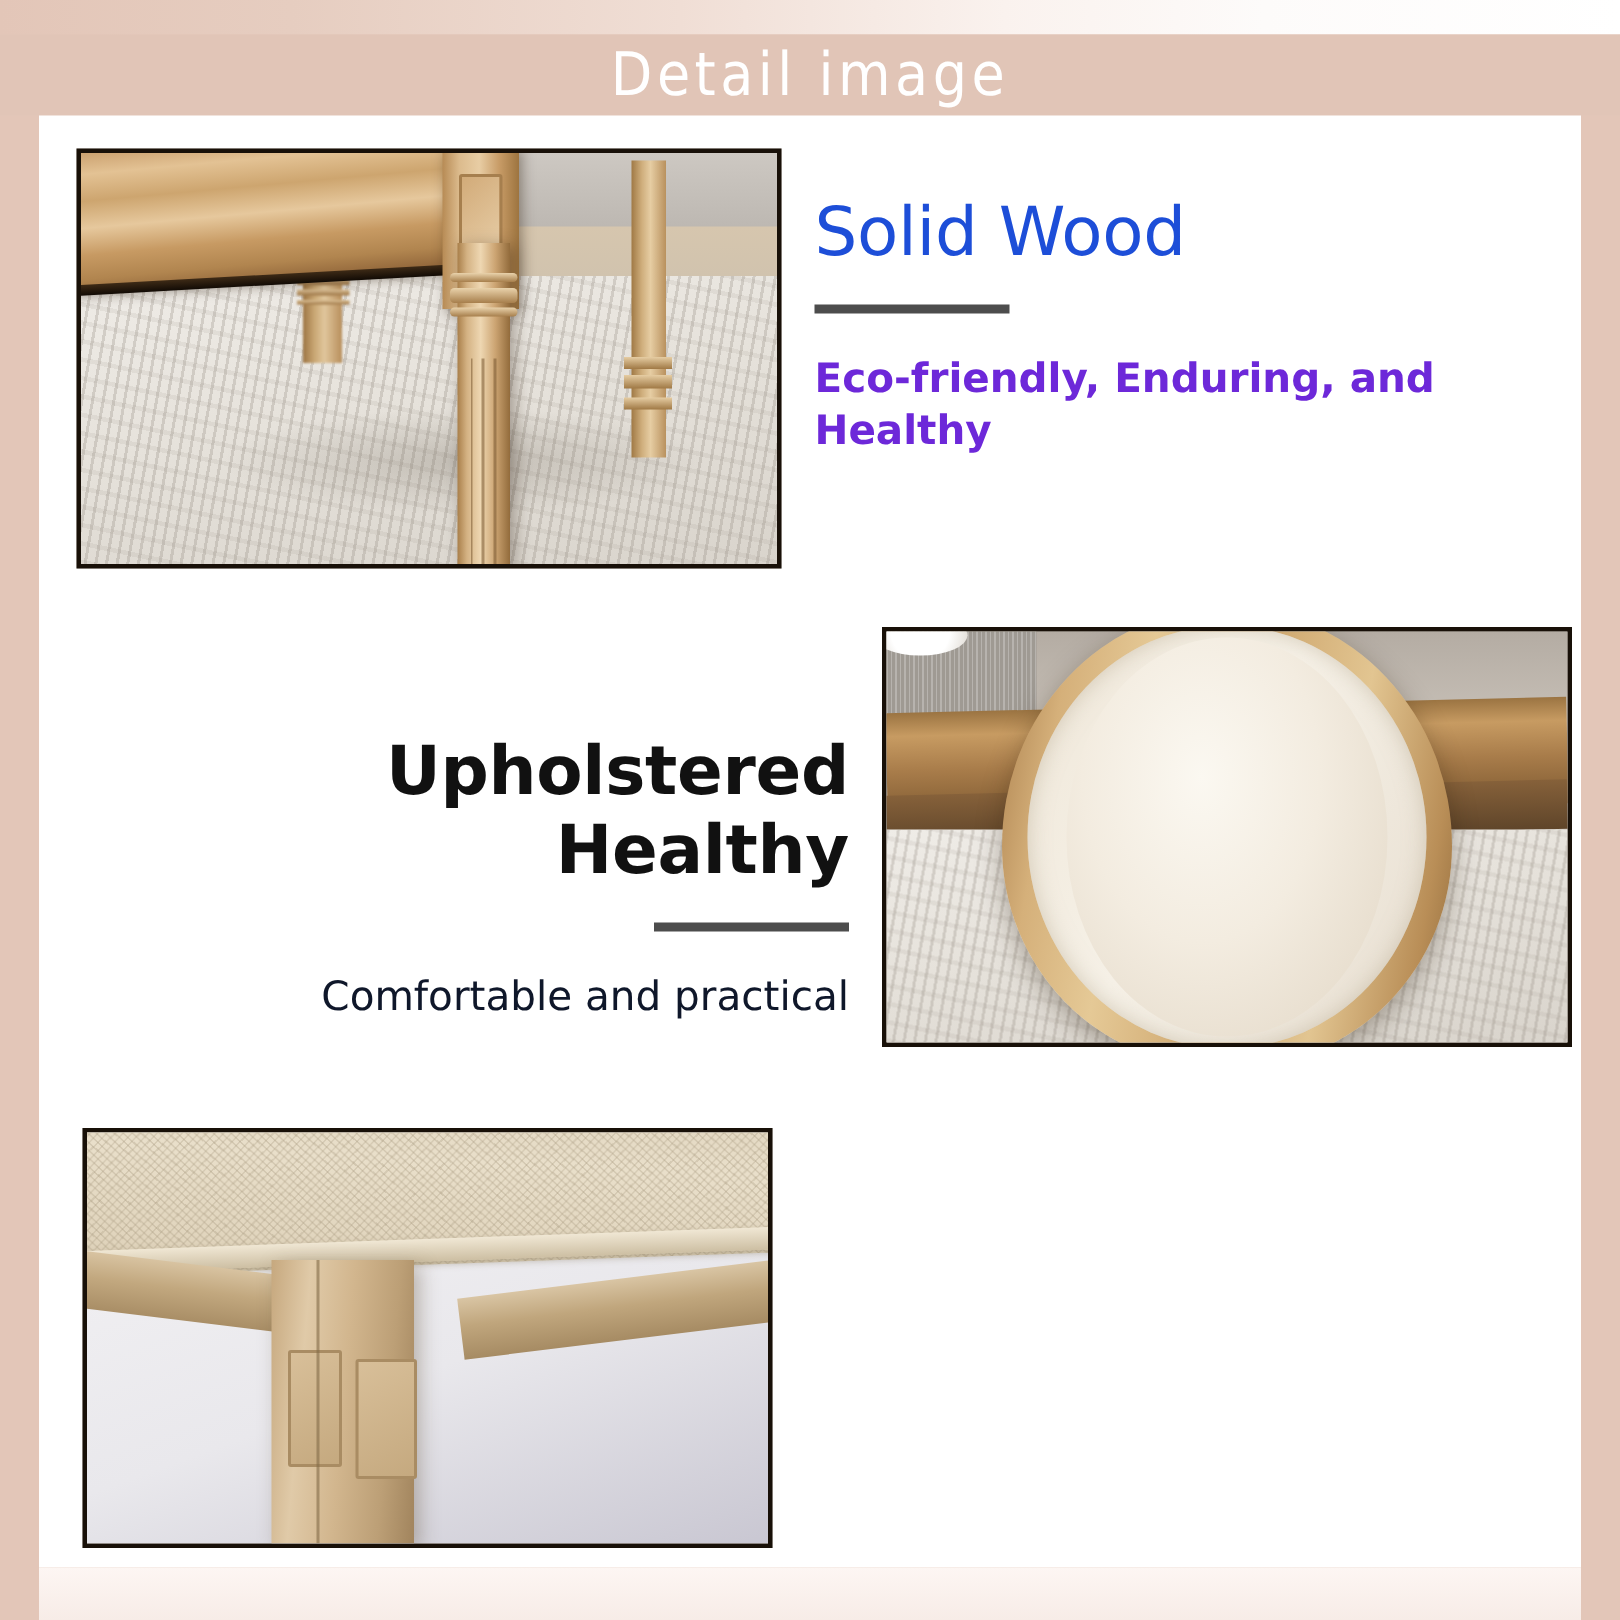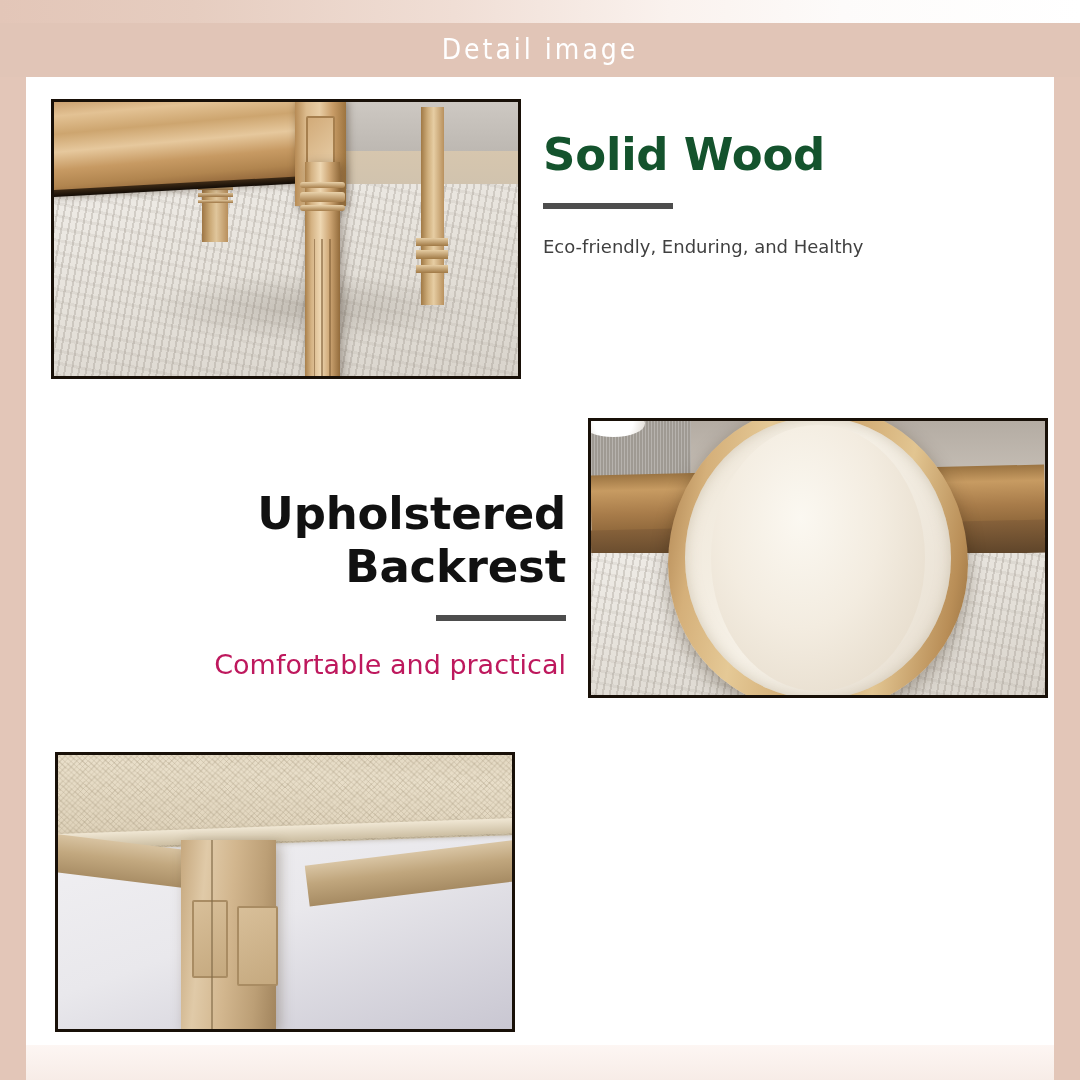"Detail image" .header-title { font-size: 28px -> 40px }
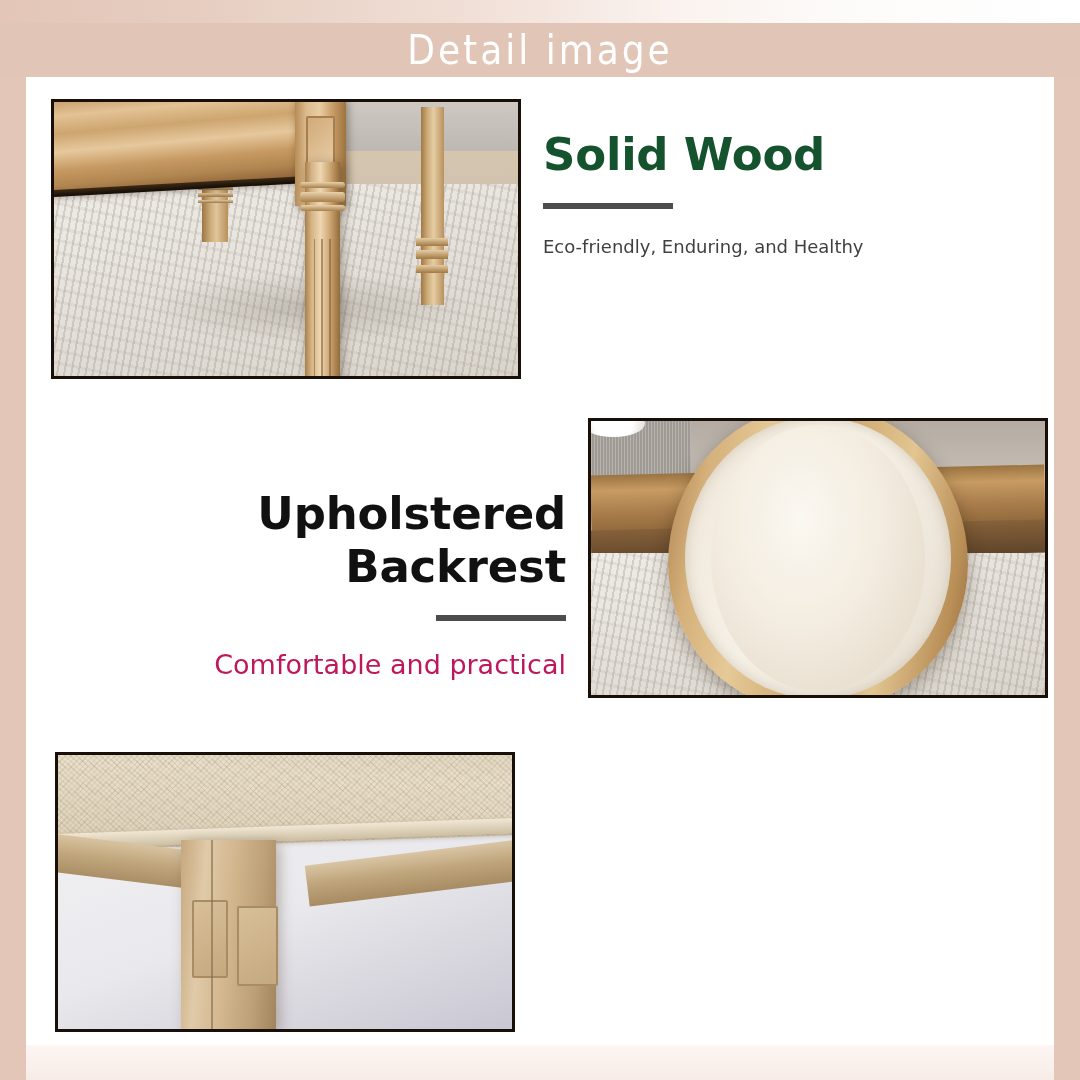"Solid Wood" div { color: #14532d -> #1d4ed8; font-weight: 700 -> 400 }
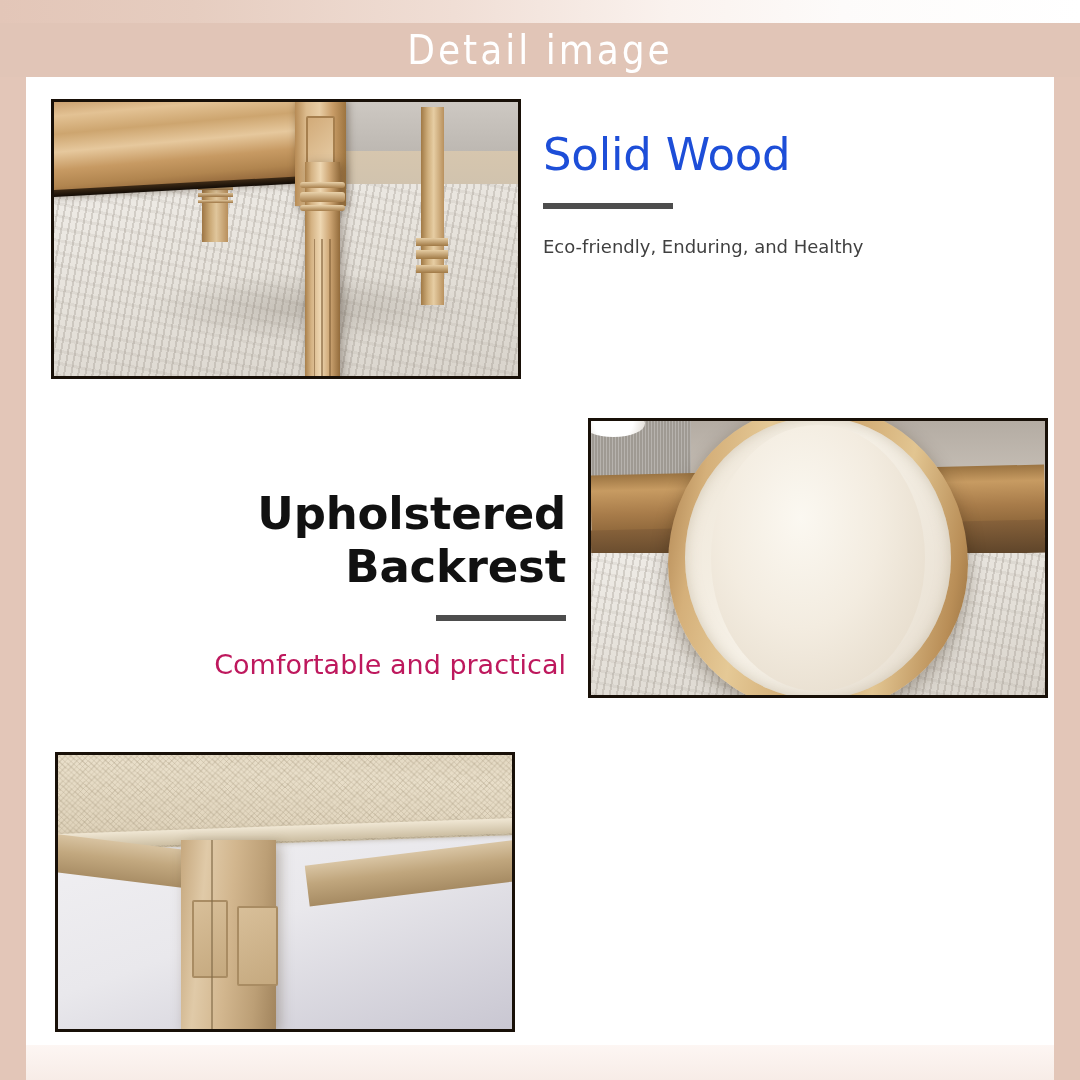"Eco-friendly, Enduring, and Healthy" div { color: #404040 -> #6d28d9; font-size: 18px -> 27px; font-weight: 400 -> 700 }
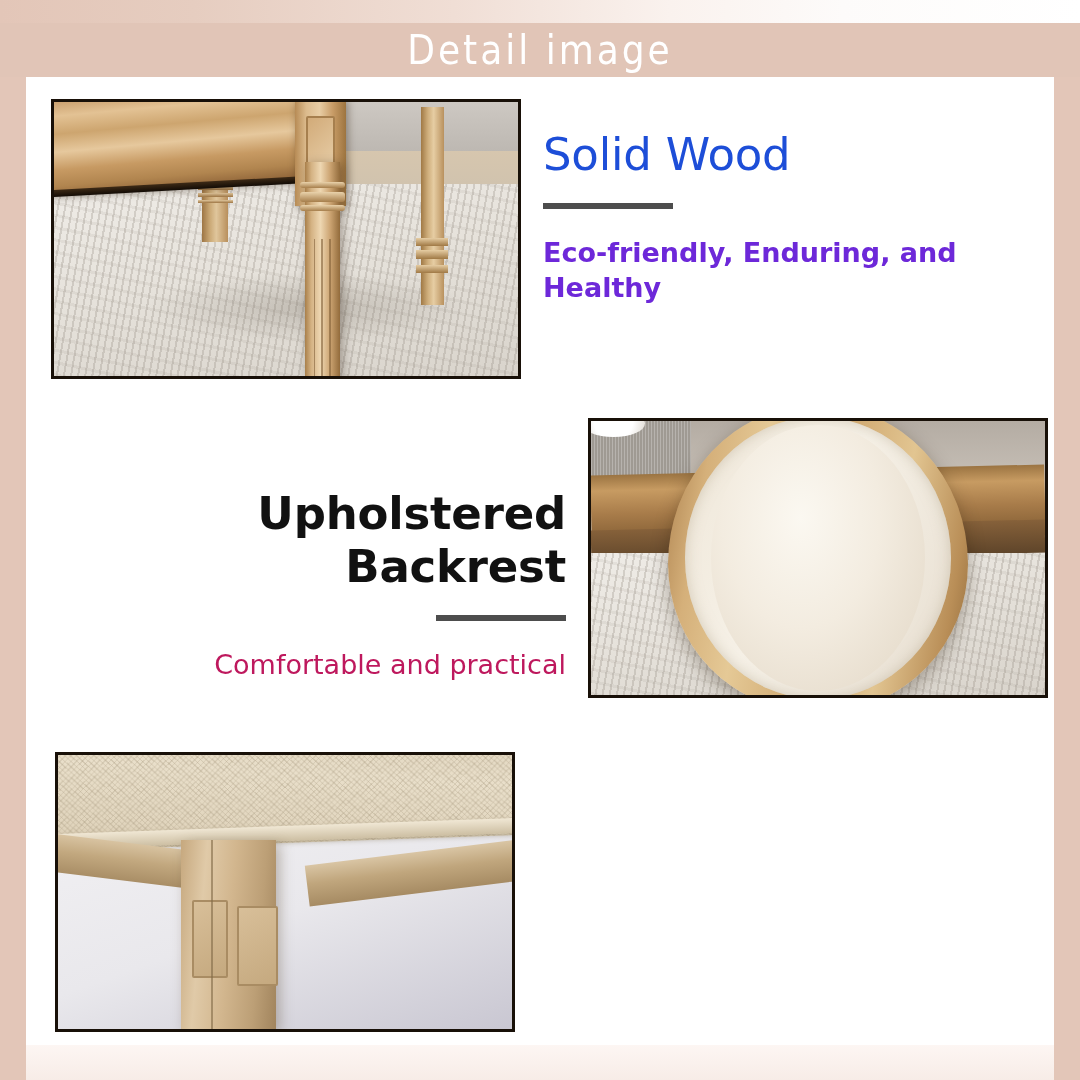"Upholstered Backrest" div { text: Backrest -> Healthy }
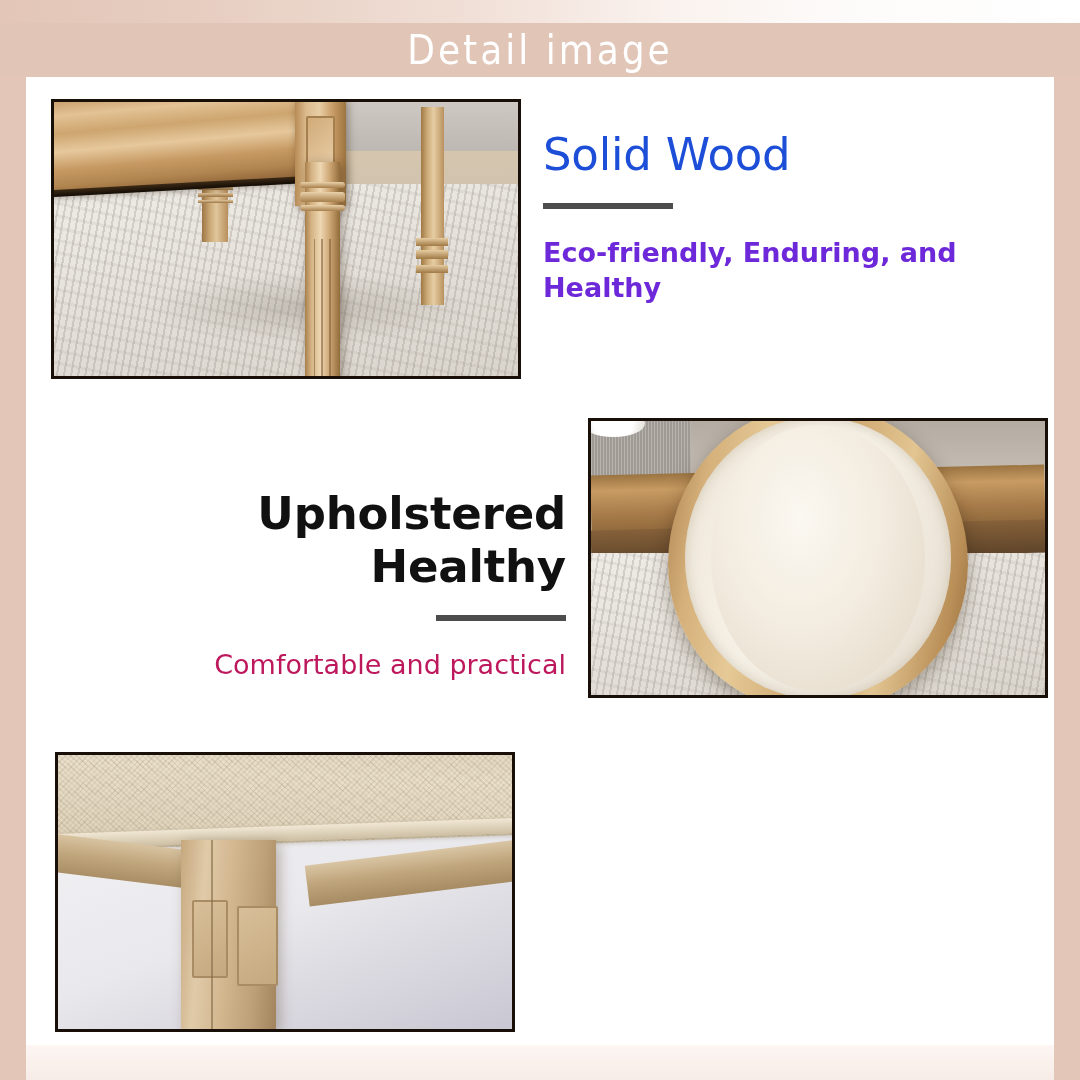"Comfortable and practical" div { color: #be185d -> #0f172a }
